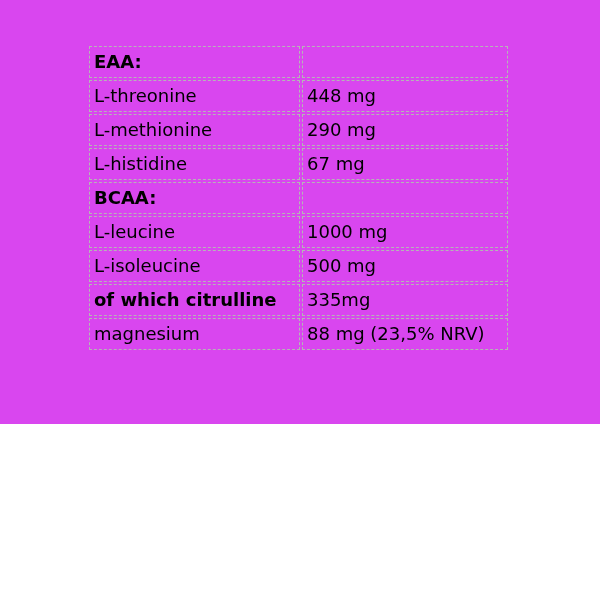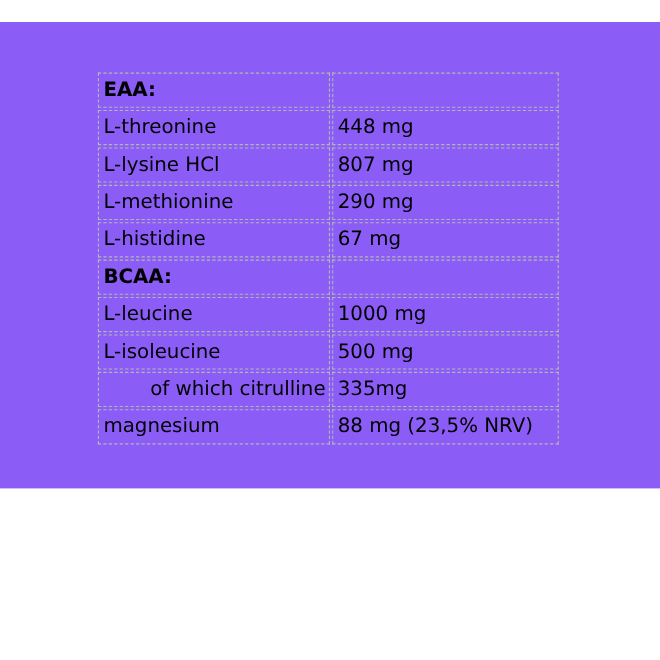"EAA:" .page { background: #8b5cf6 -> #d946ef; margin-top: 20px -> none }
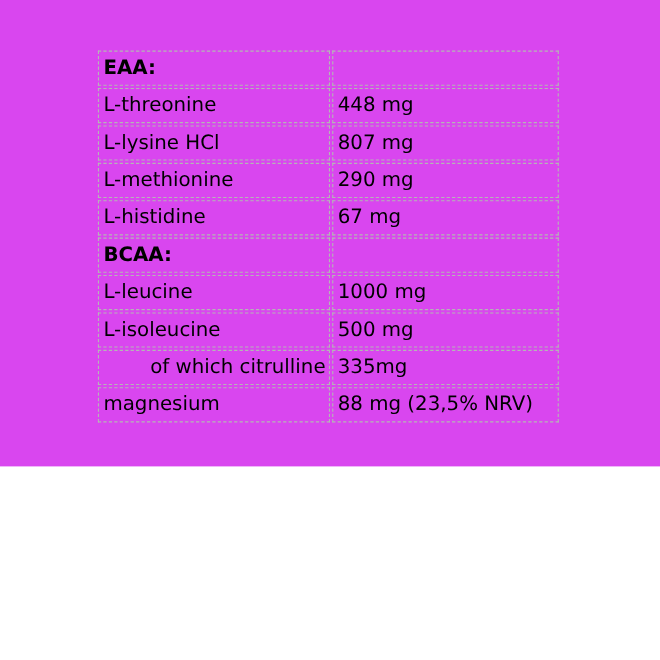"L-lysine HCl" tr { html: <tr> <td>L-lysine HCl</td> <td>807 mg</td> </tr> -> none }
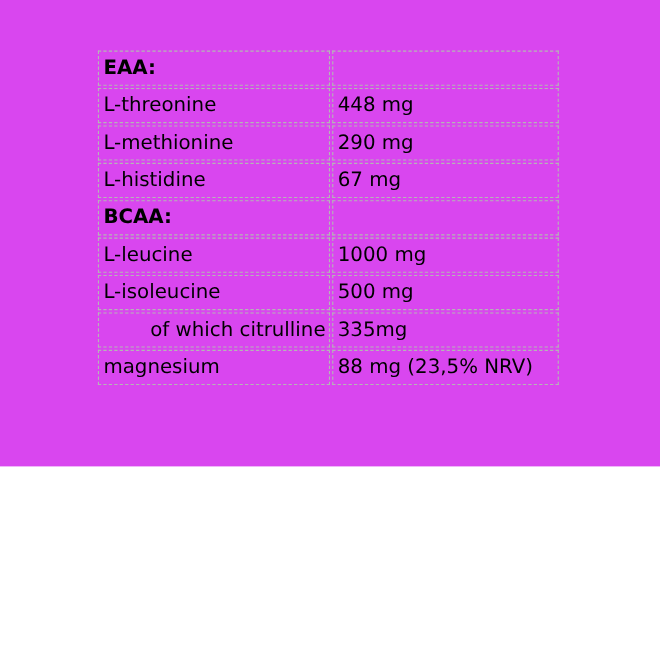"of which citrulline" td.sub { font-weight: none -> bold; text-align: right -> none }
